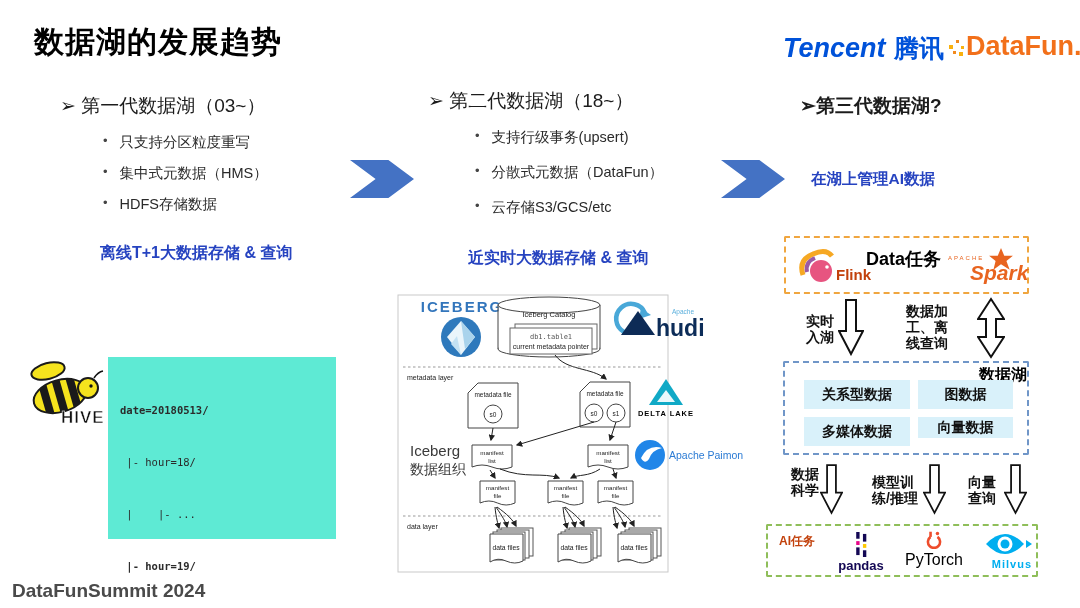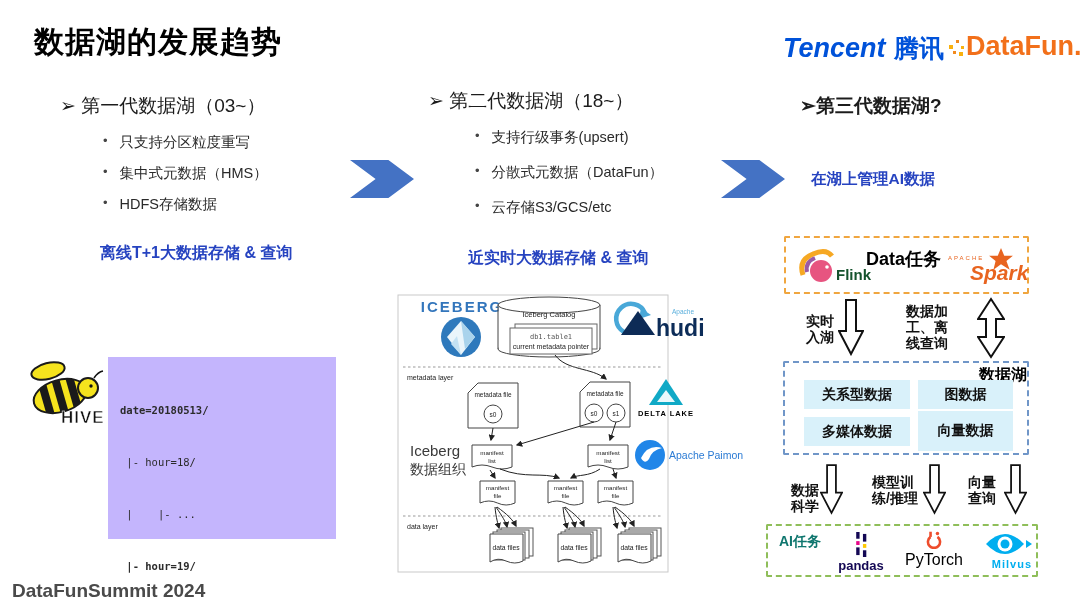"Flink" span.abs { color: #14532d -> #c2410c }
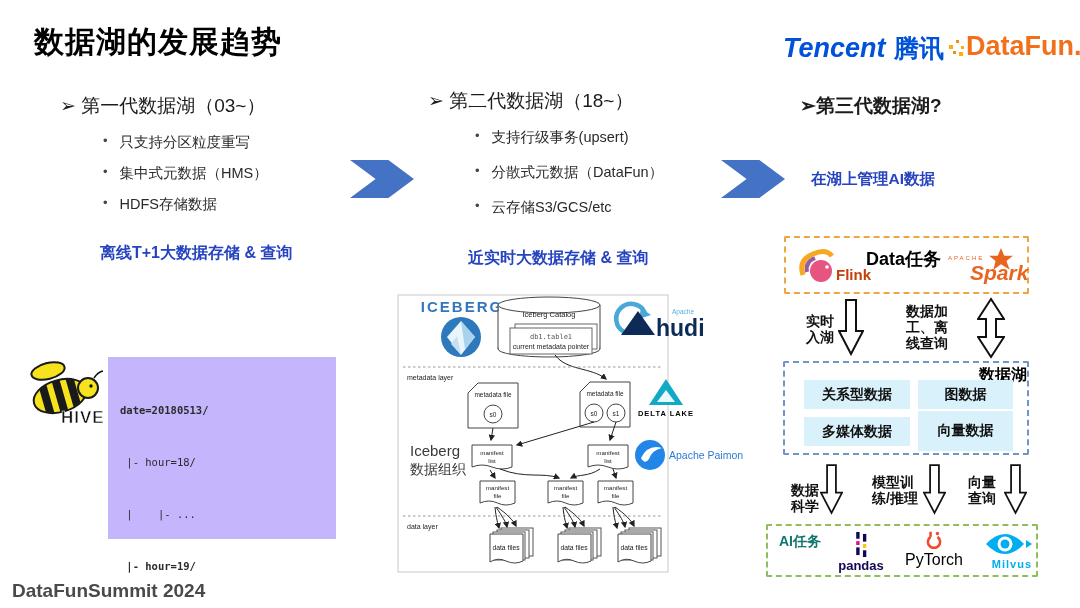"date=20180513/" .code { background: #c4b5fd -> #5eead4 }
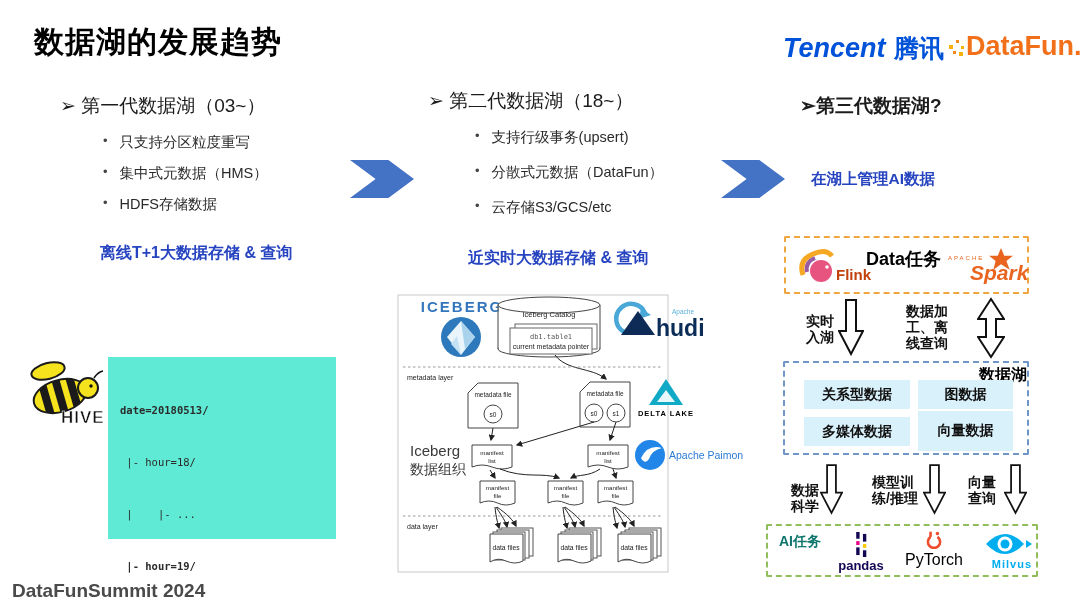"向量数据" div.abs { height: 40px -> 21px; top: 48px -> 54px }
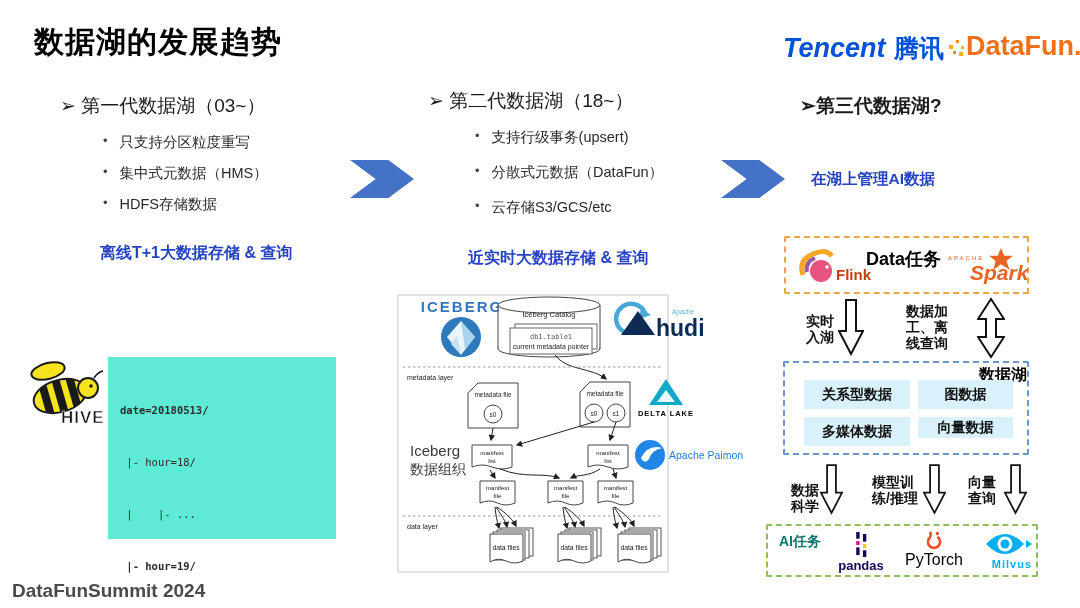"数据" div.abs { top: 482px -> 466px }
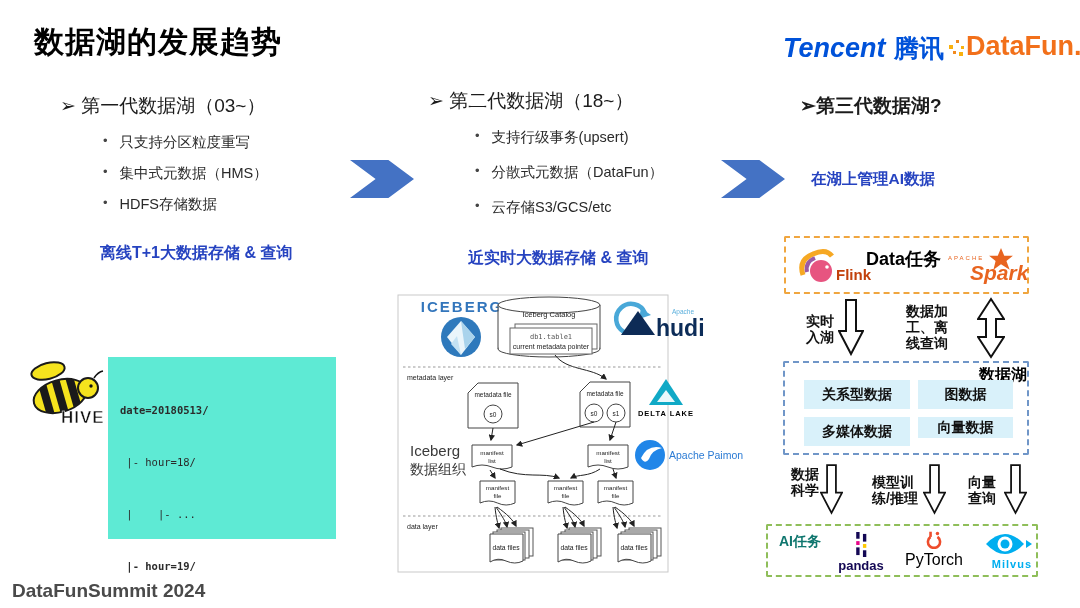"AI任务" span.abs { color: #0f766e -> #c2410c; font-size: 14px -> 12px }
